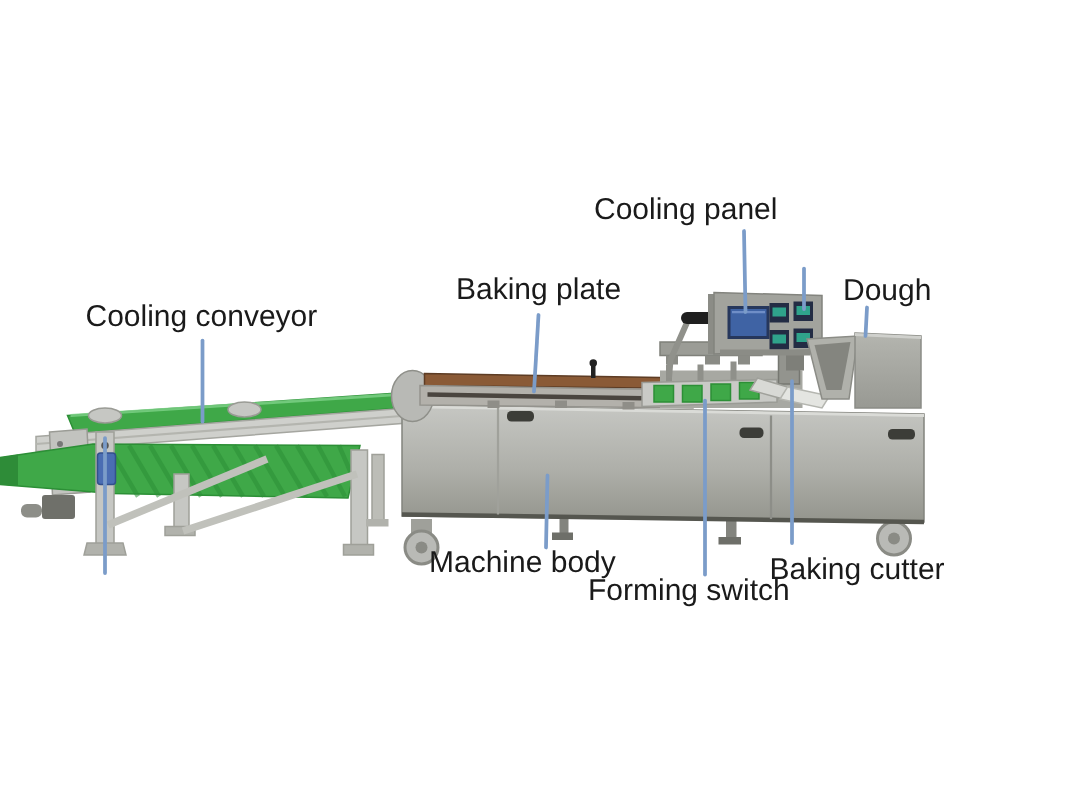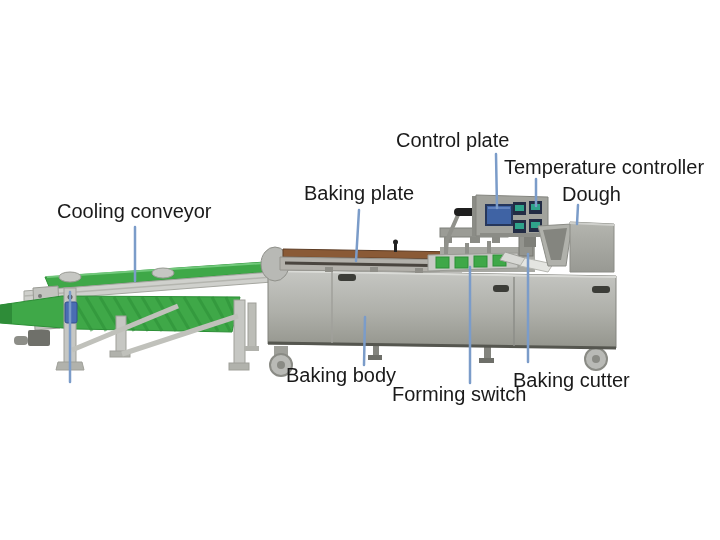"Control plate" div.label { text: Control plate -> Cooling panel }
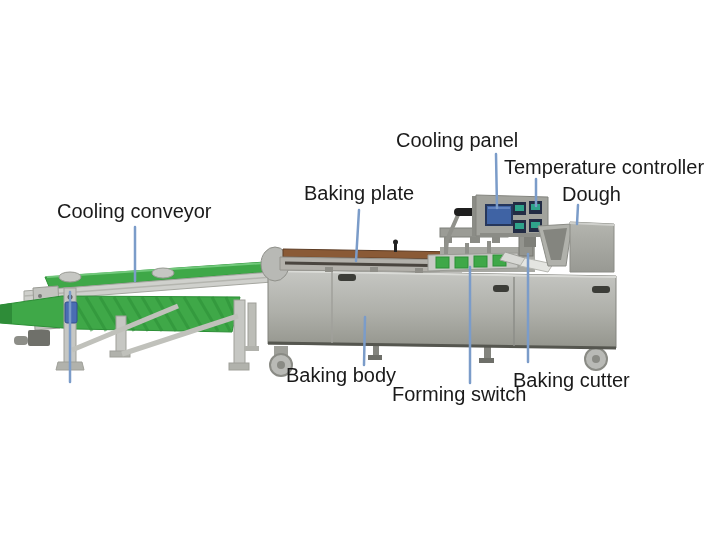"Temperature controller" div.label { html: <div>Temperature controller</div> -> none }
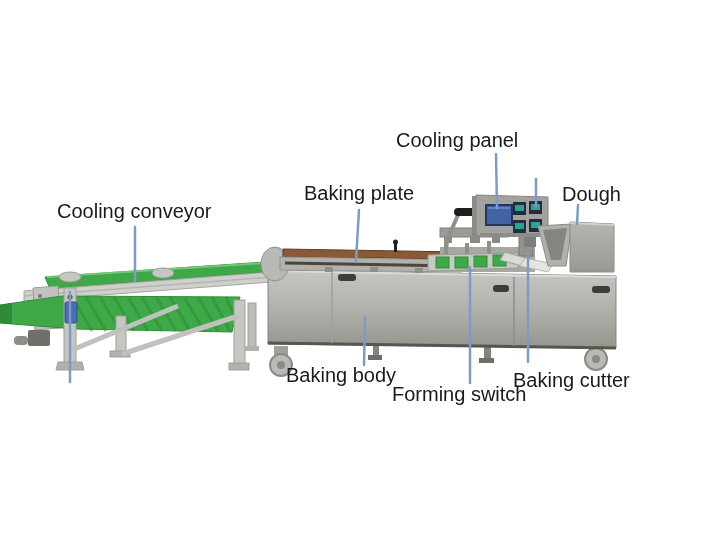"Baking body" div.label { text: Baking -> Machine }
